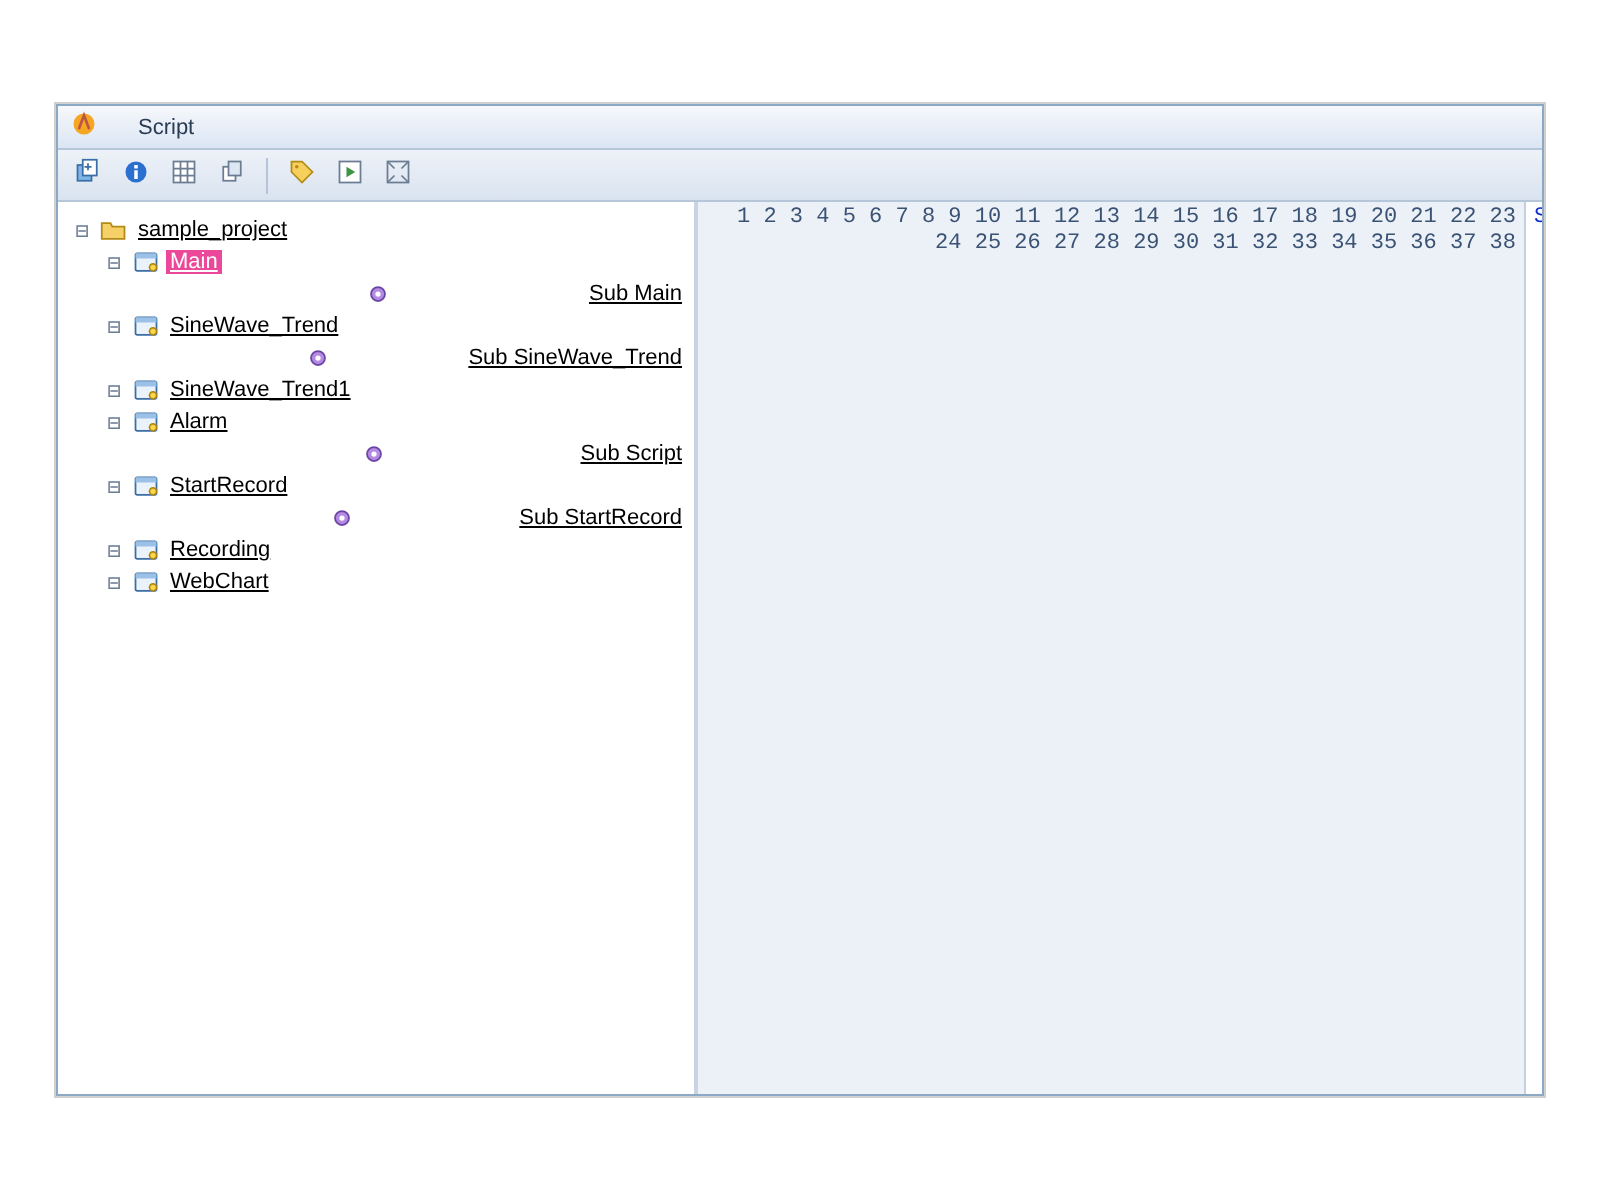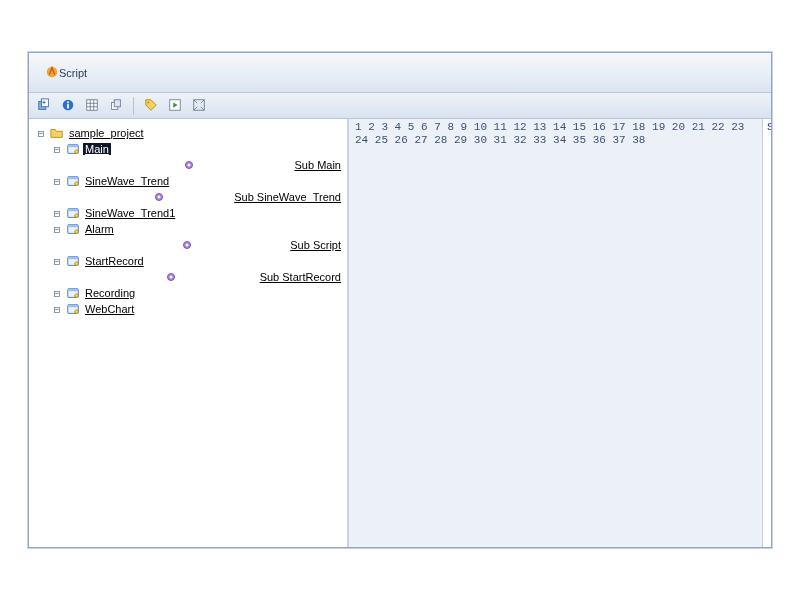"Script" .titlebar { gap: 0 -> 20px; height: 40px -> 22px; padding: 0 16px -> 0 6px }
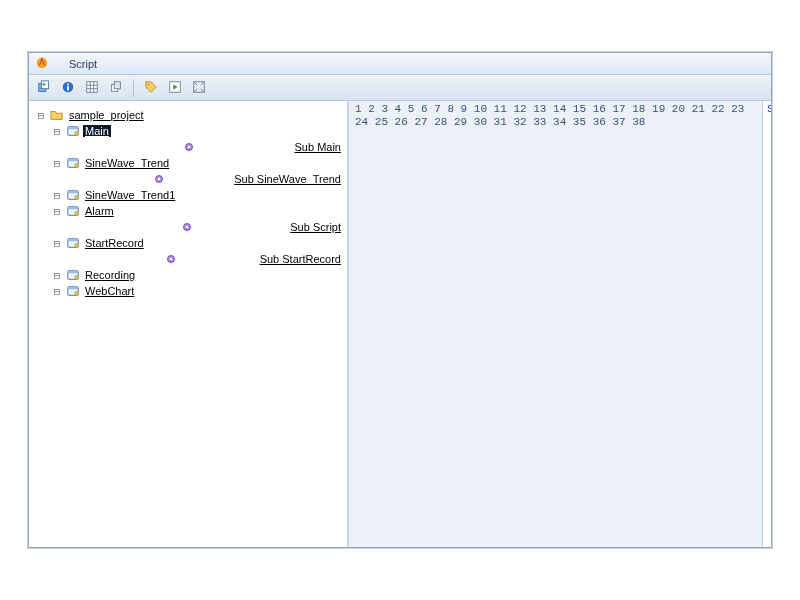"1 2 3 4 5" .gutter { text-align: left -> right }
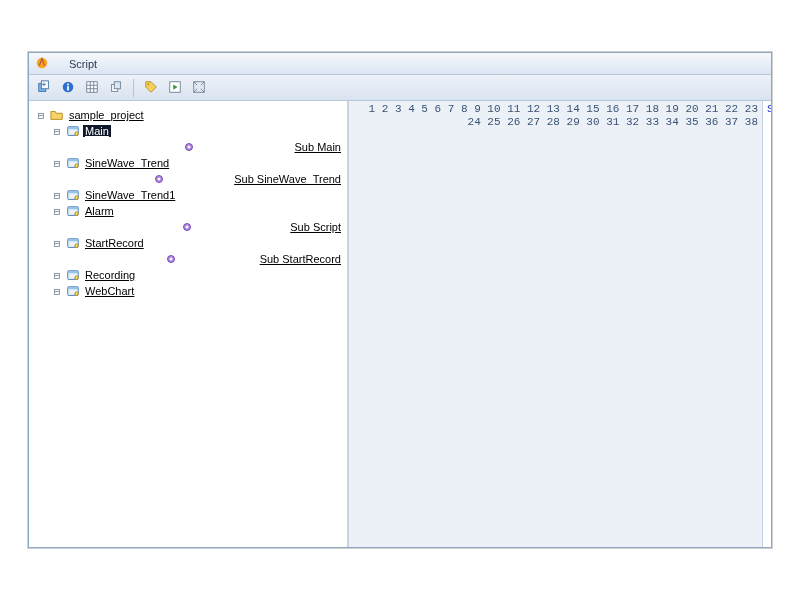"Main" .tree-label.selected { background: #0f172a -> #ec4899 }
